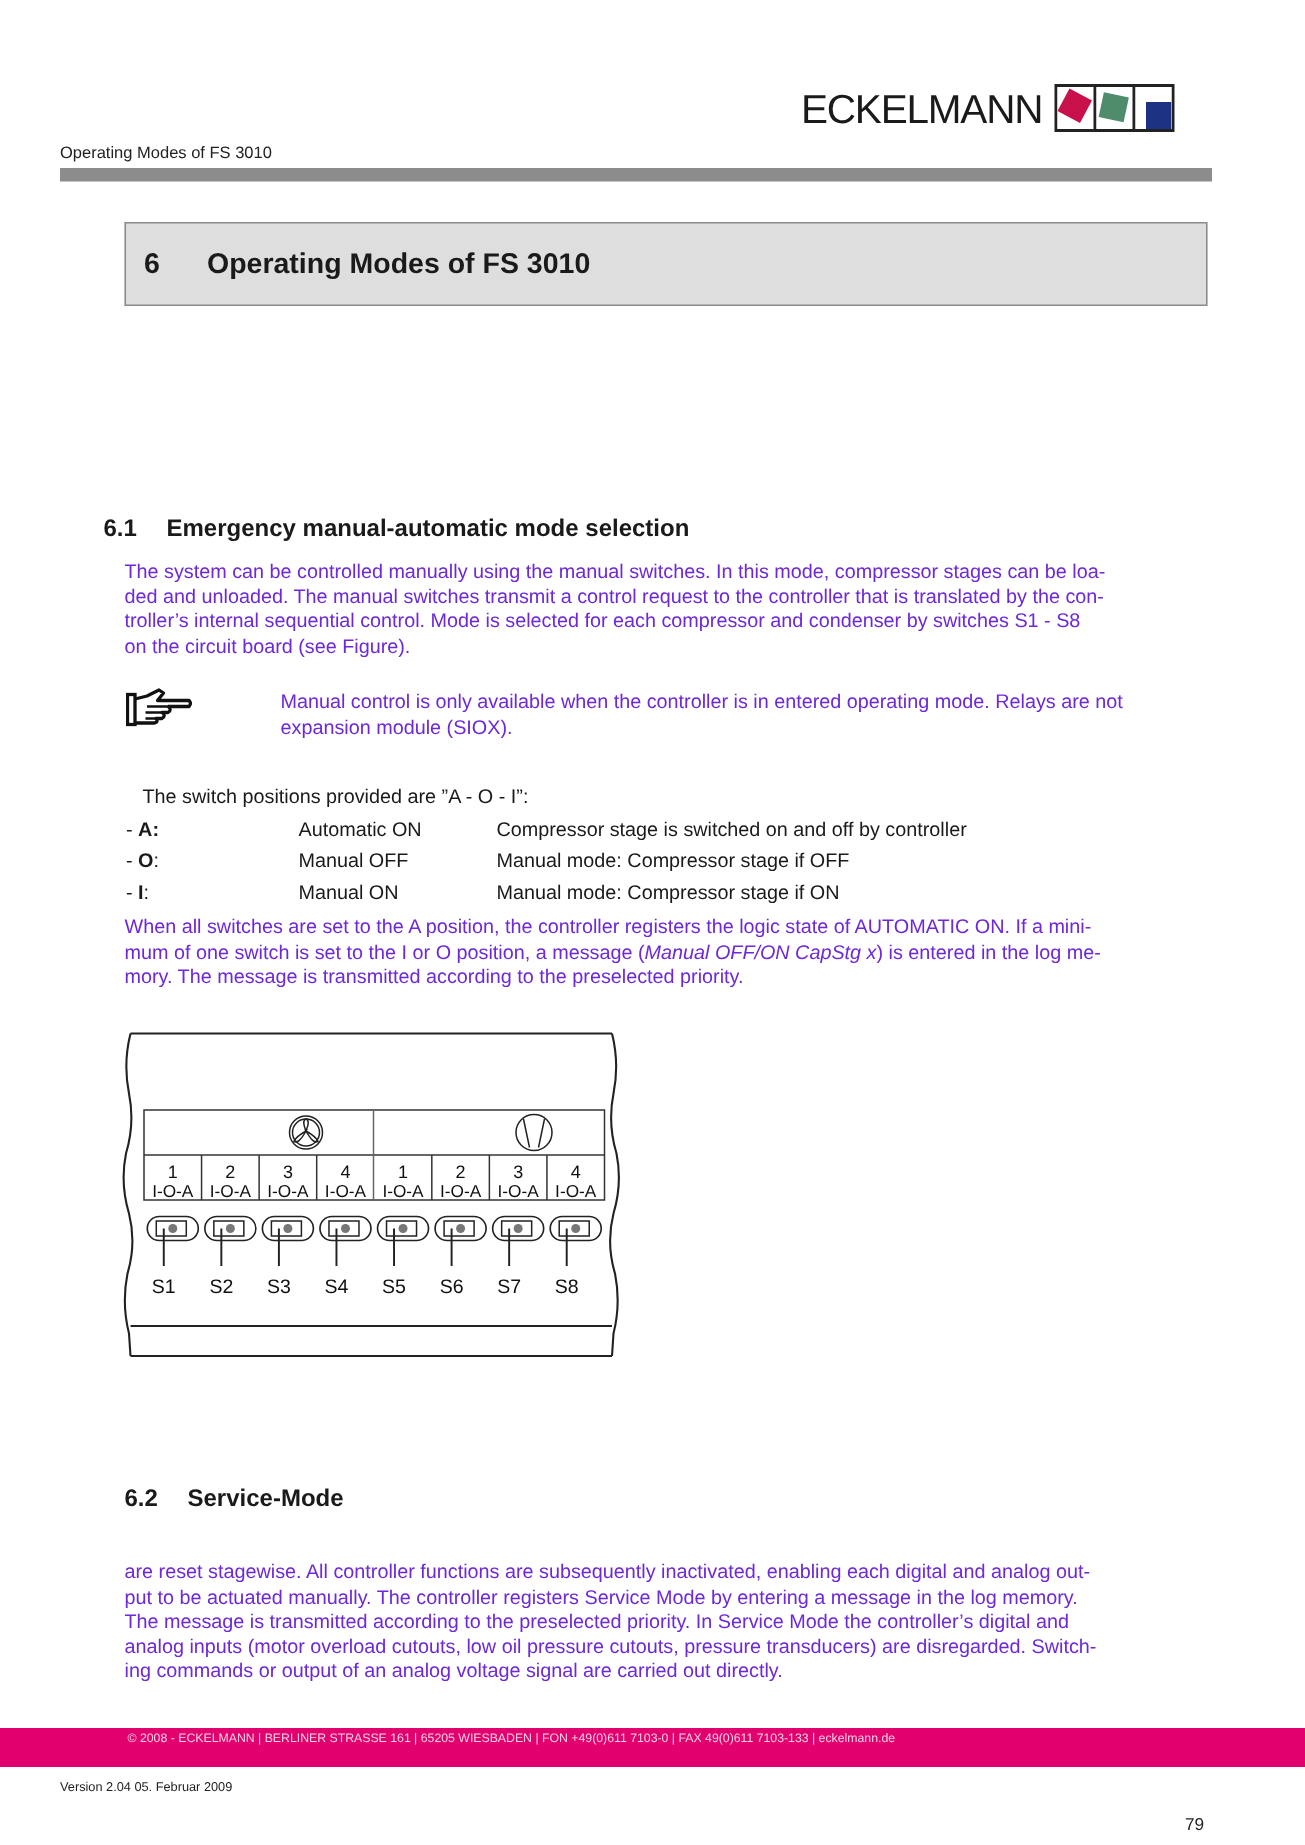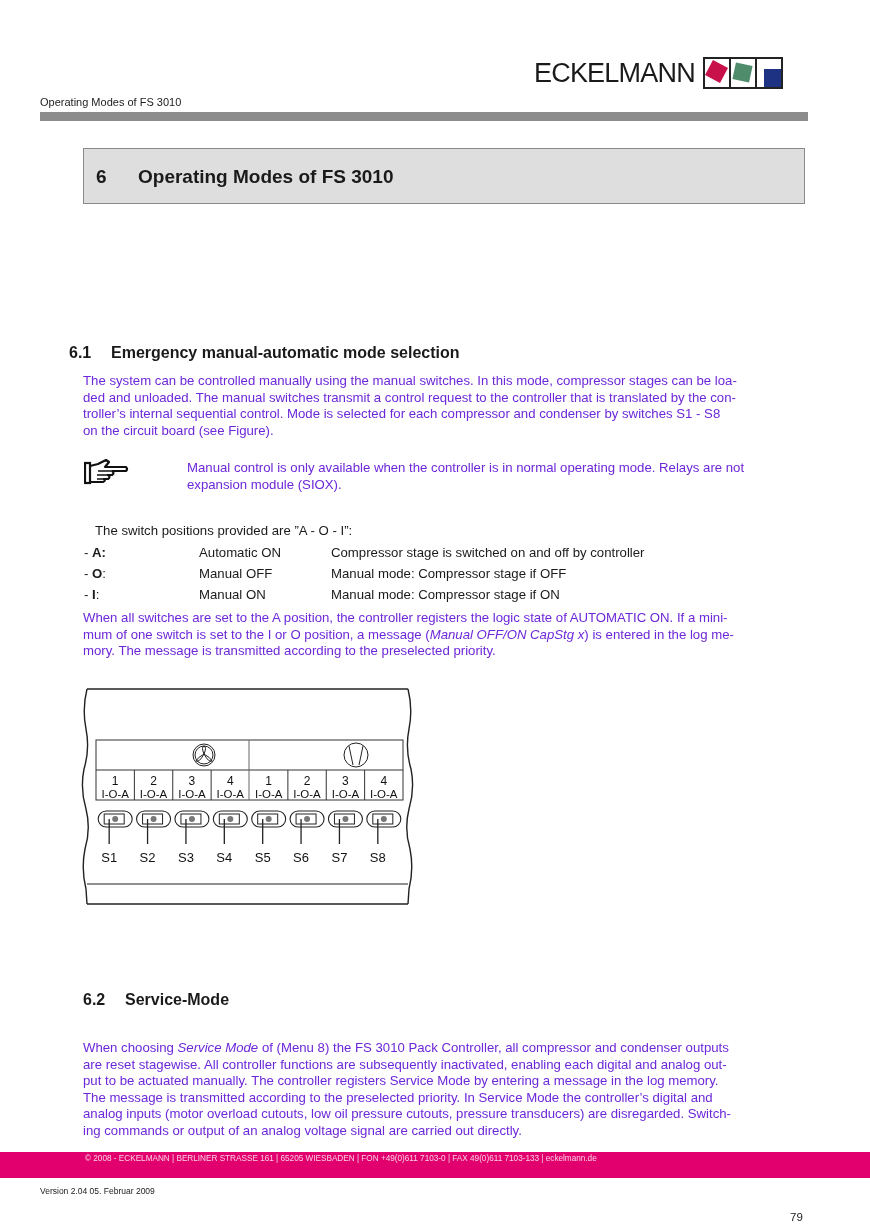"ECKELMANN" .logo { align-items: center -> flex-start }
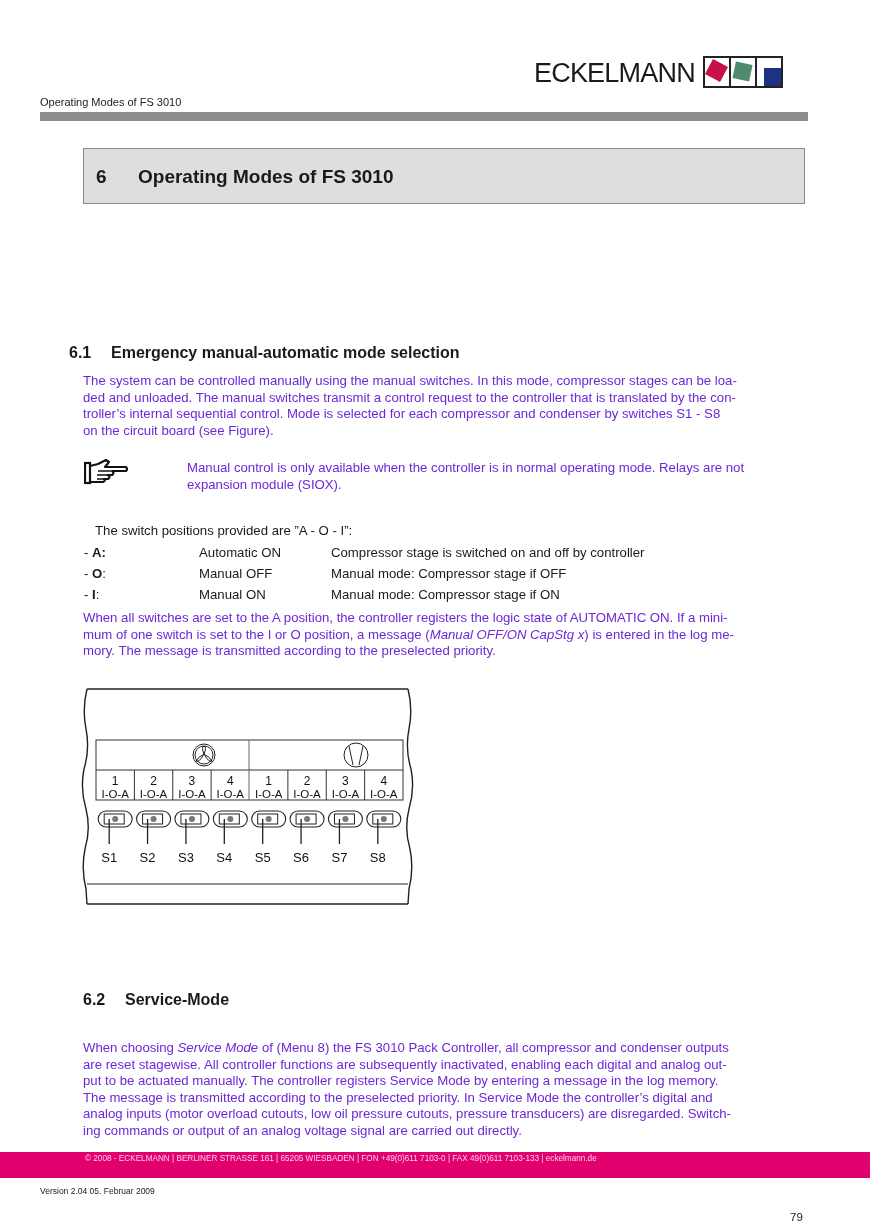"Manual control is only available" div { text: normal -> entered }
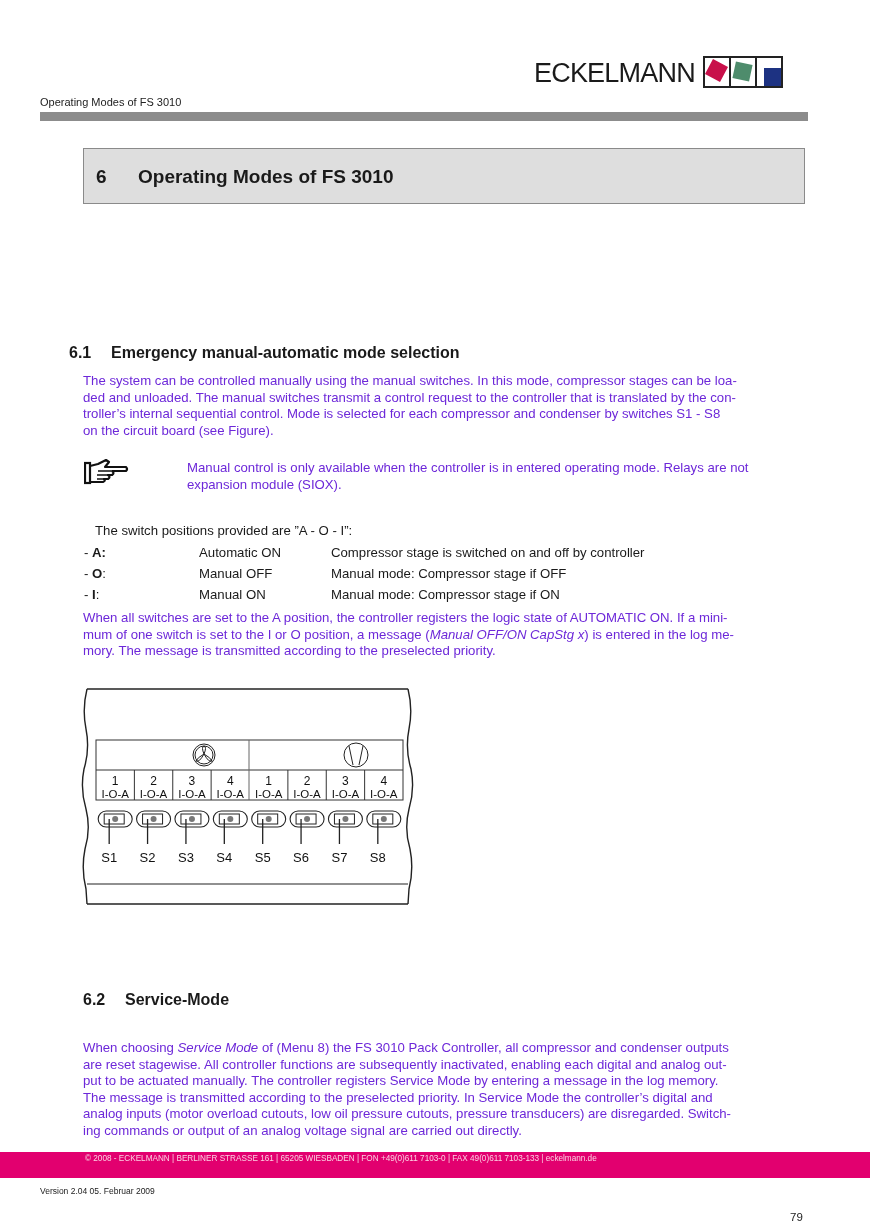"When choosing Service Mode of" div { html: <div><span>When choosing </span><i>Service Mode</i><span> of (Menu 8) the FS 3010 Pack Controller, all compressor and condenser outputs</span></div> -> none }
